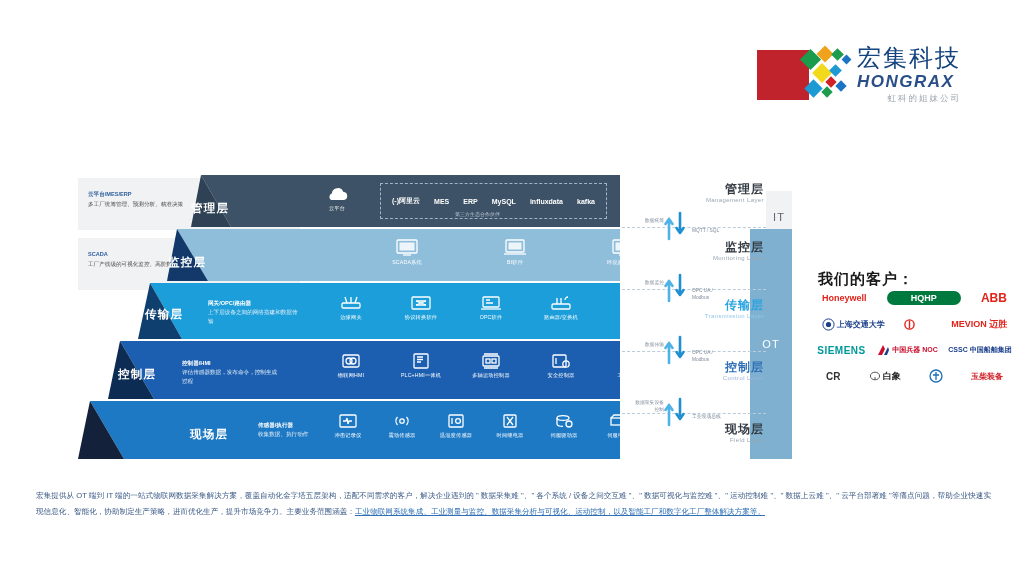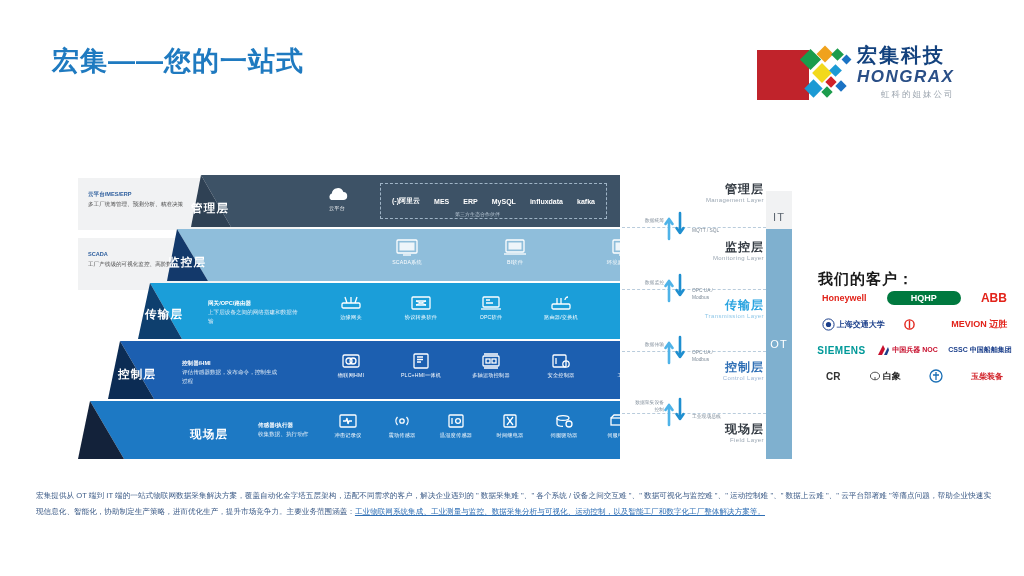"宏集——您的一站式" div.title-l1 { html: <div>宏集——您的一站式</div> -> none }
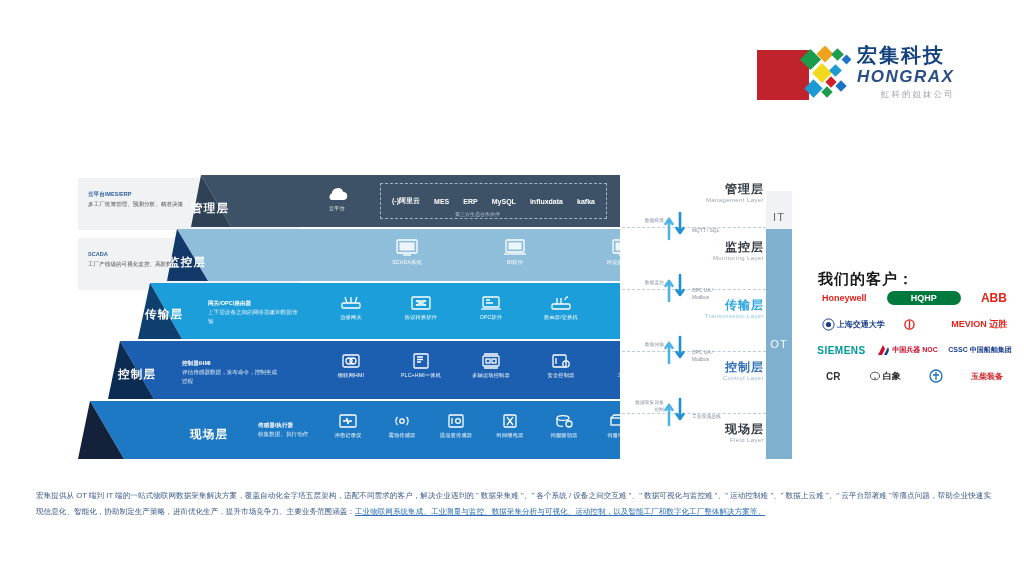"宏集科技" .logo-cn { font-size: 20px -> 24px; font-weight: bold -> normal }
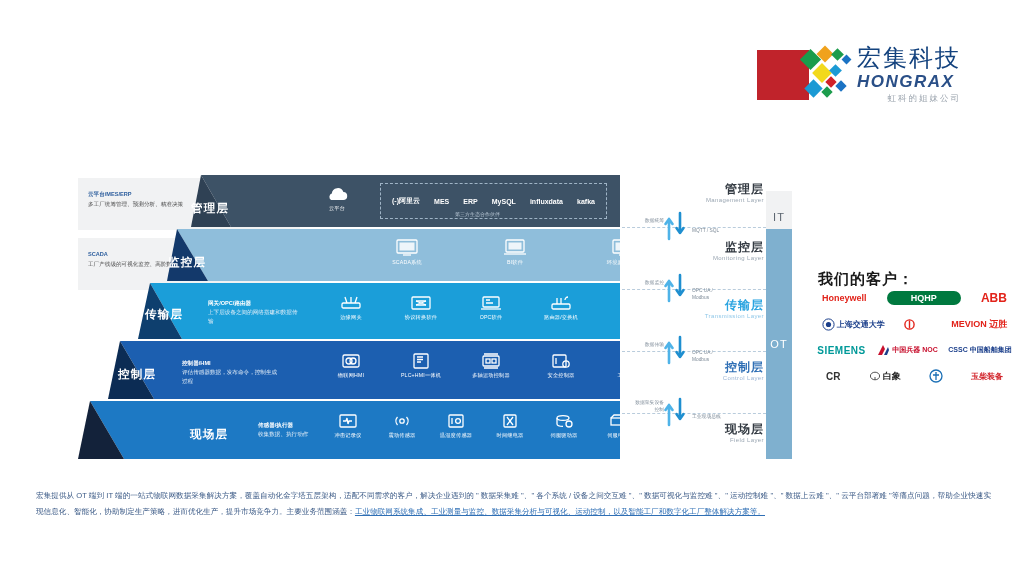"OT" .otband { width: 26px -> 42px }
